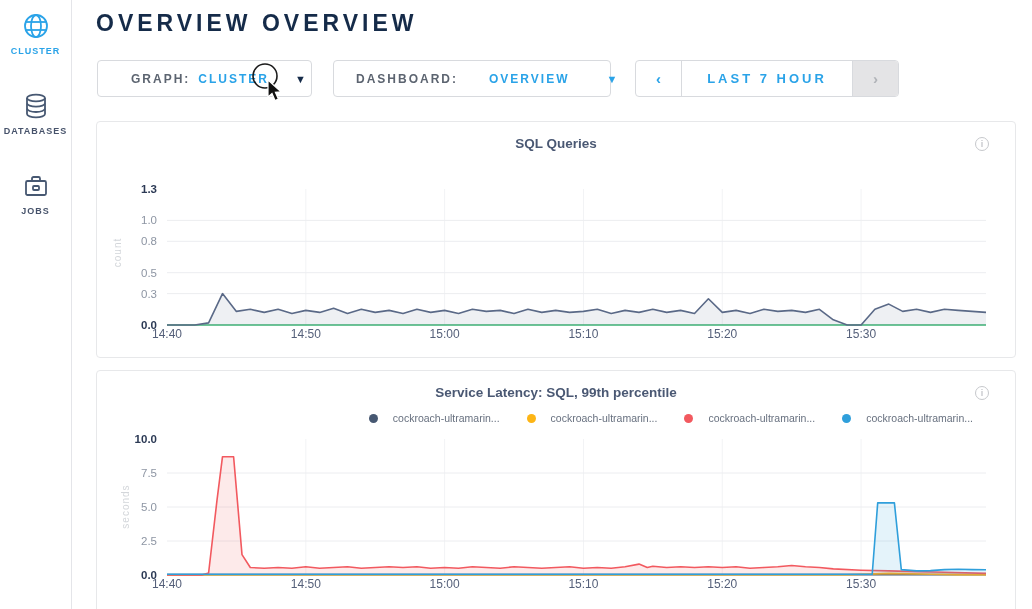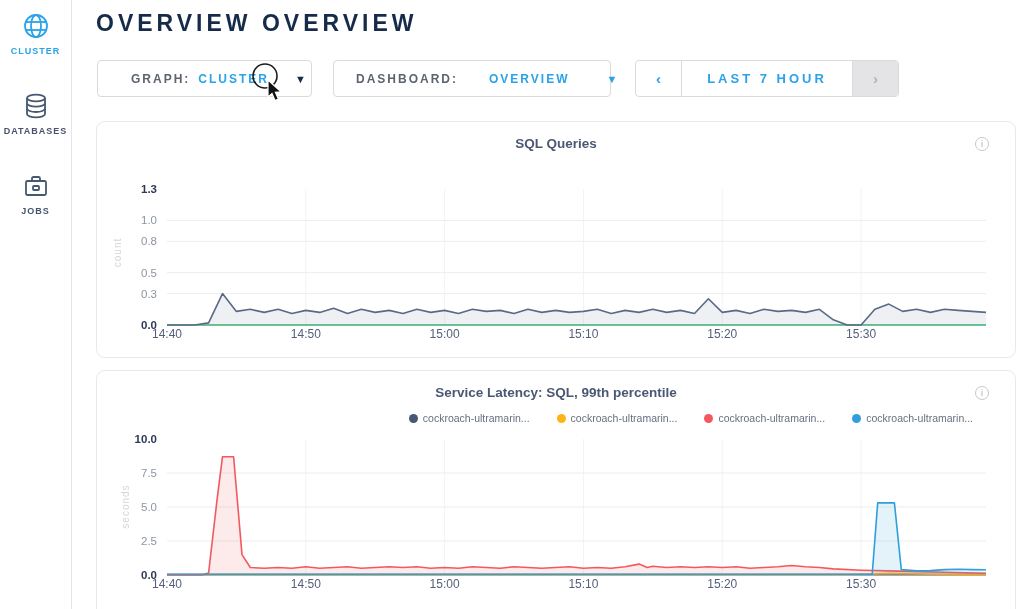"SQL Queries" .panel { border-radius: 9px -> 4px }
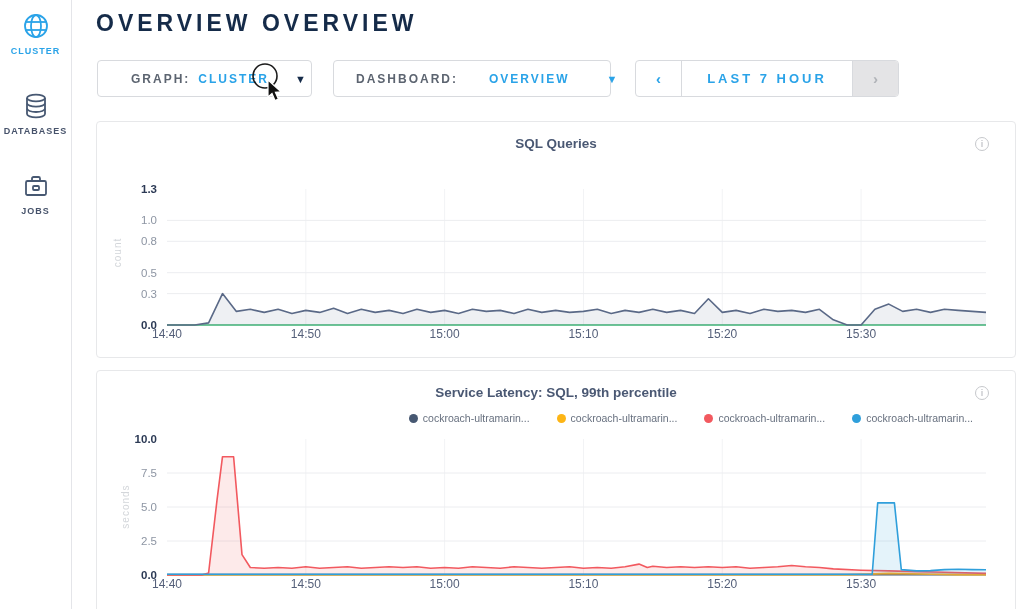"cockroach-ultramarin..." .legend-item { gap: 5px -> 15px }
